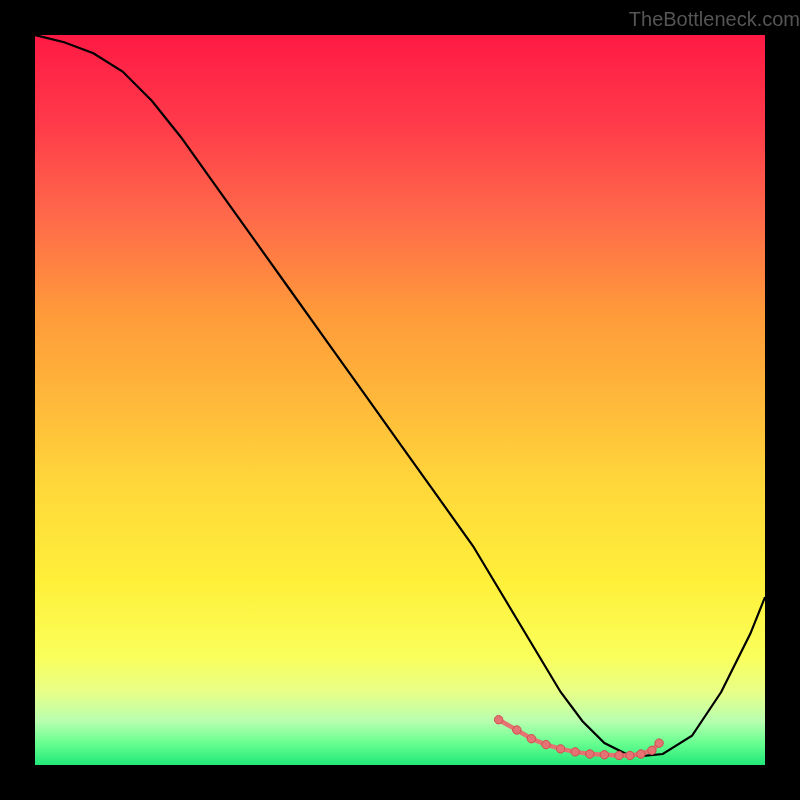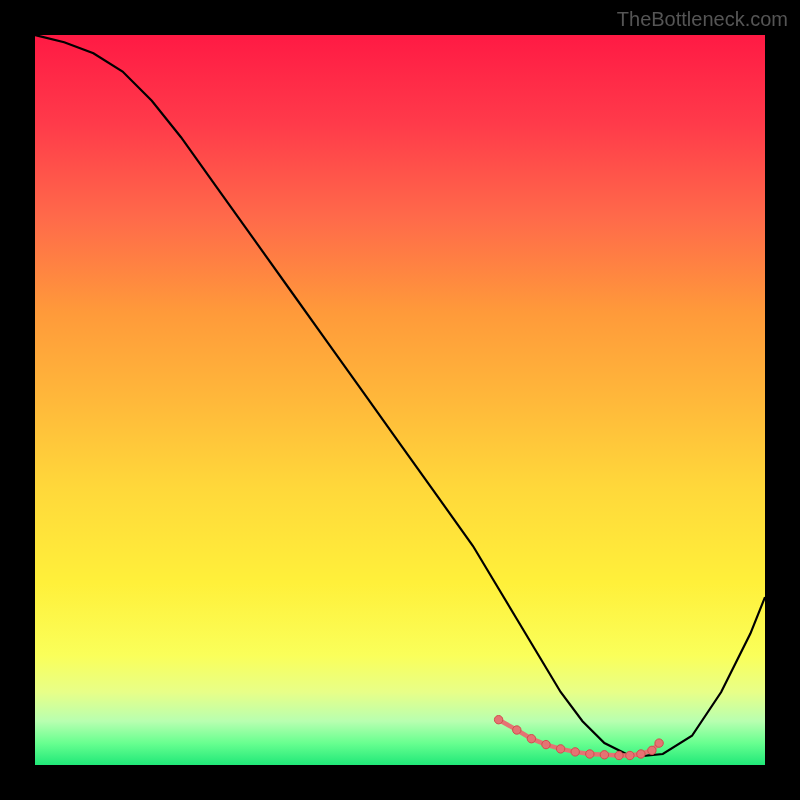"TheBottleneck.com" .watermark { right: 12px -> 0 }
